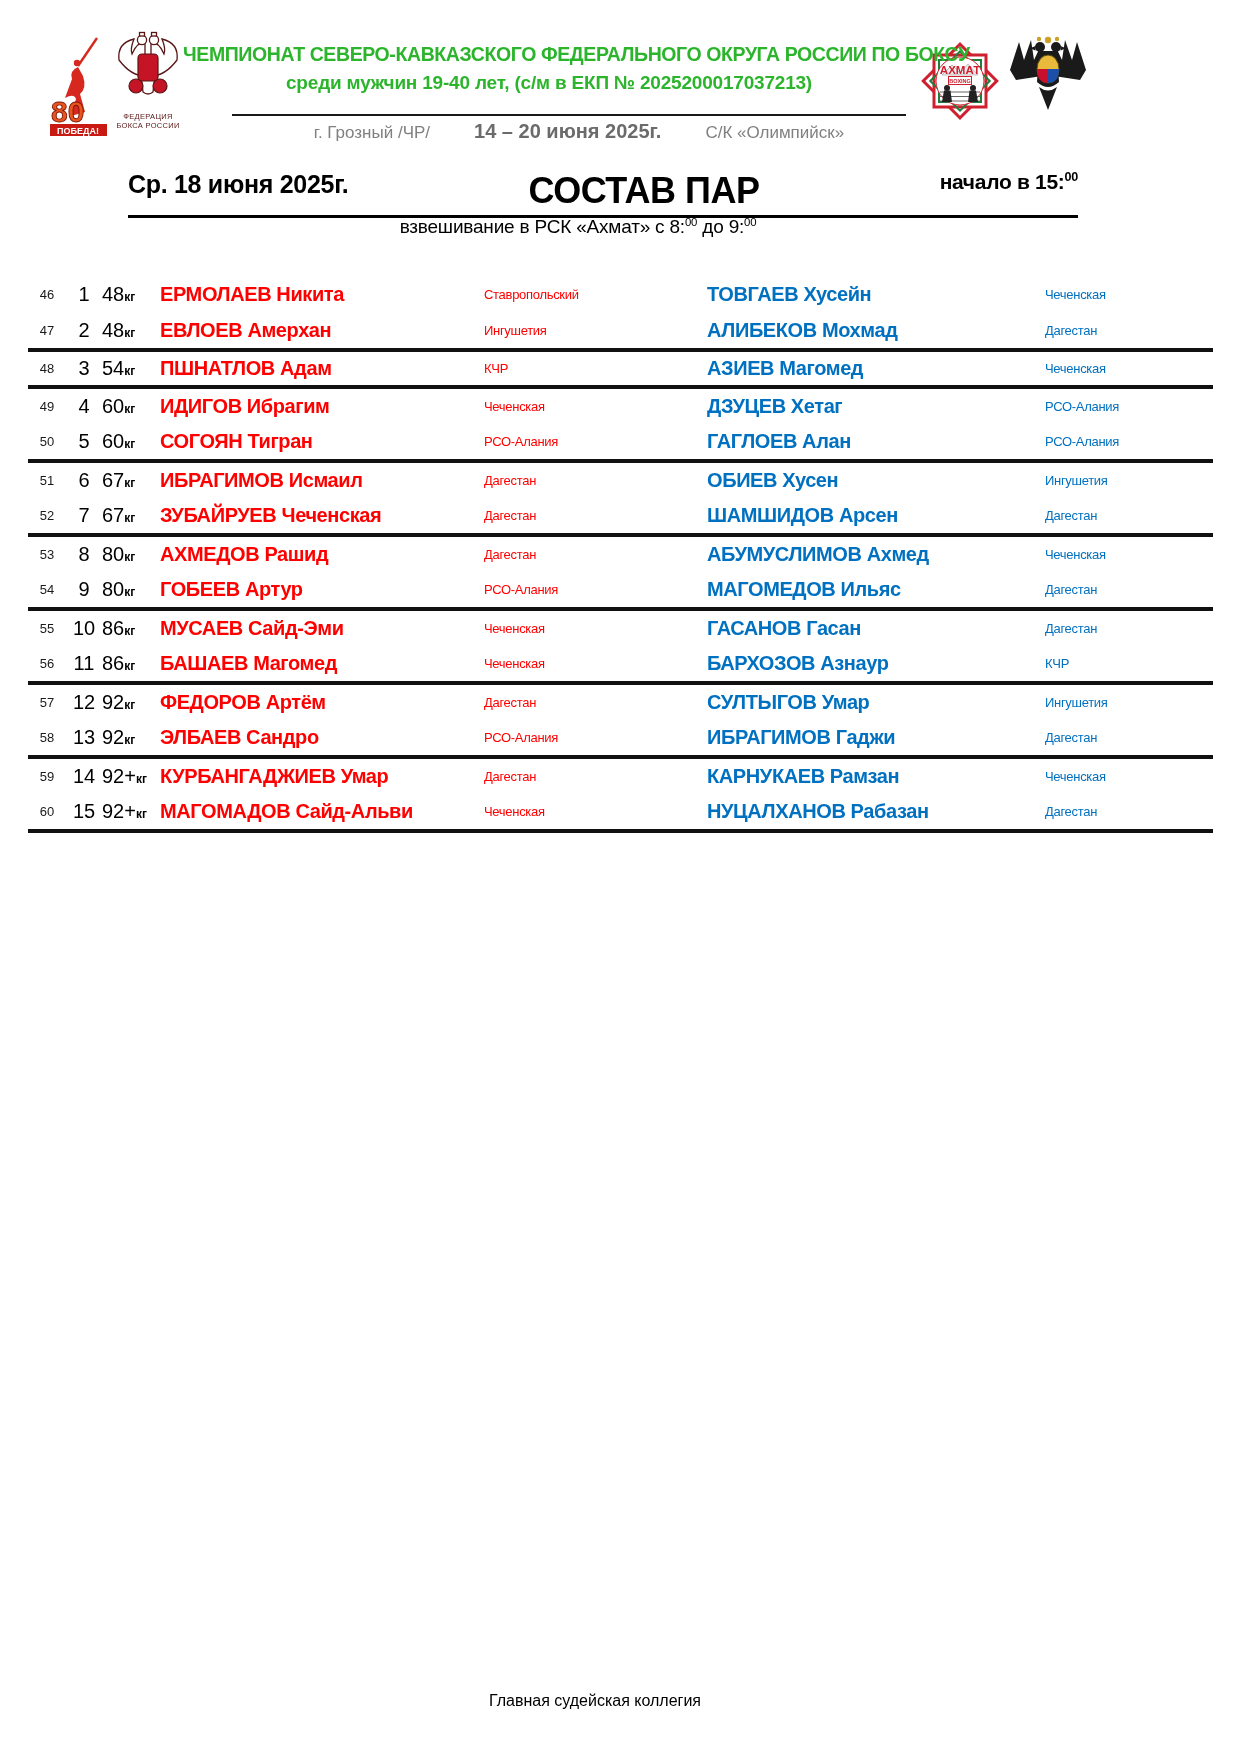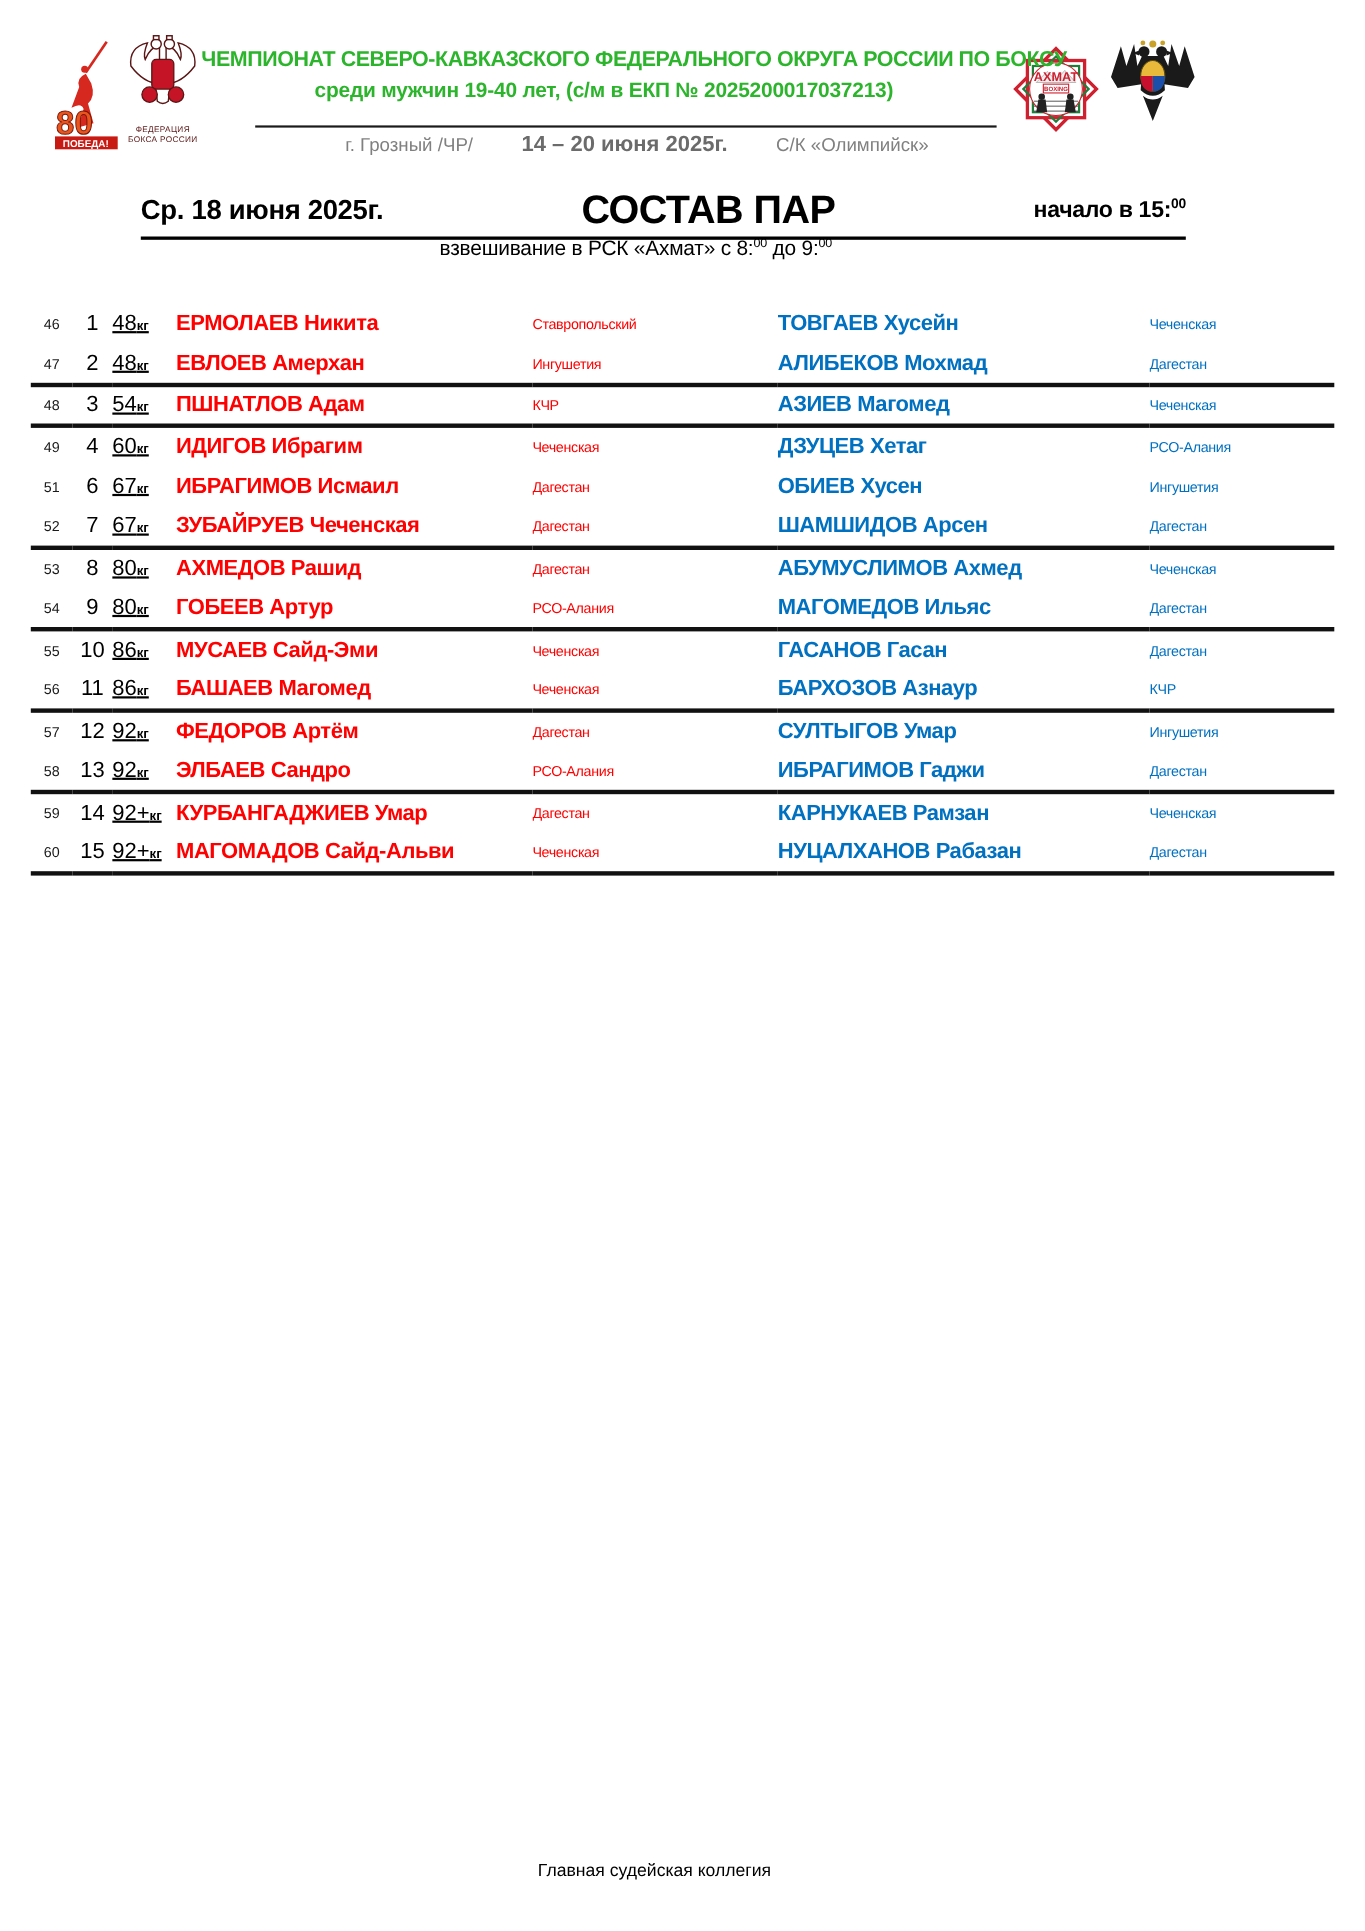"Ср. 18 июня 2025г." .session-row { align-items: center -> flex-start }
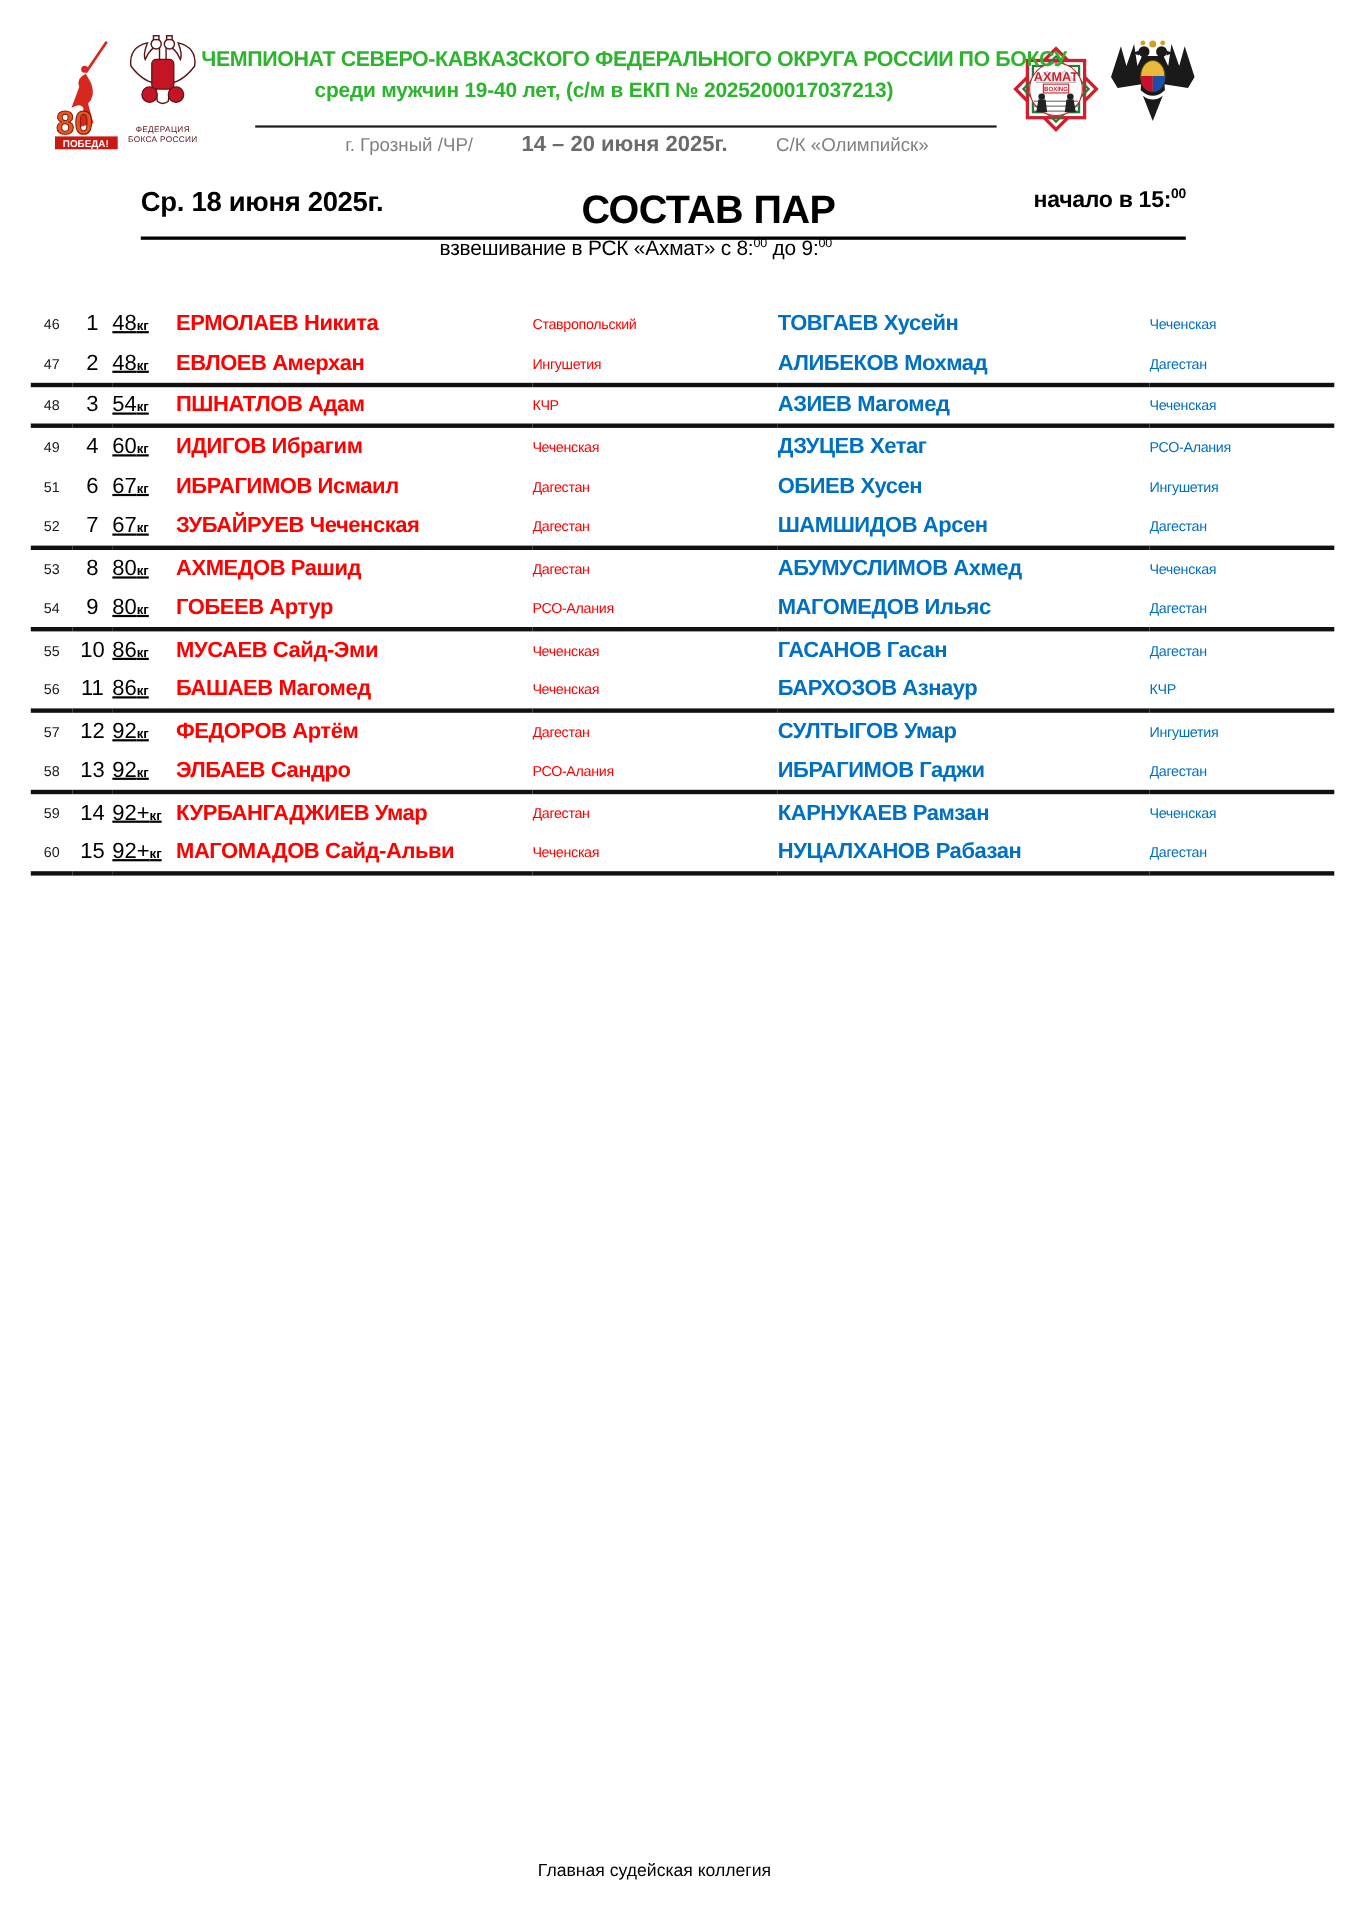"48кг" .c-weight { text-decoration: underline -> none }
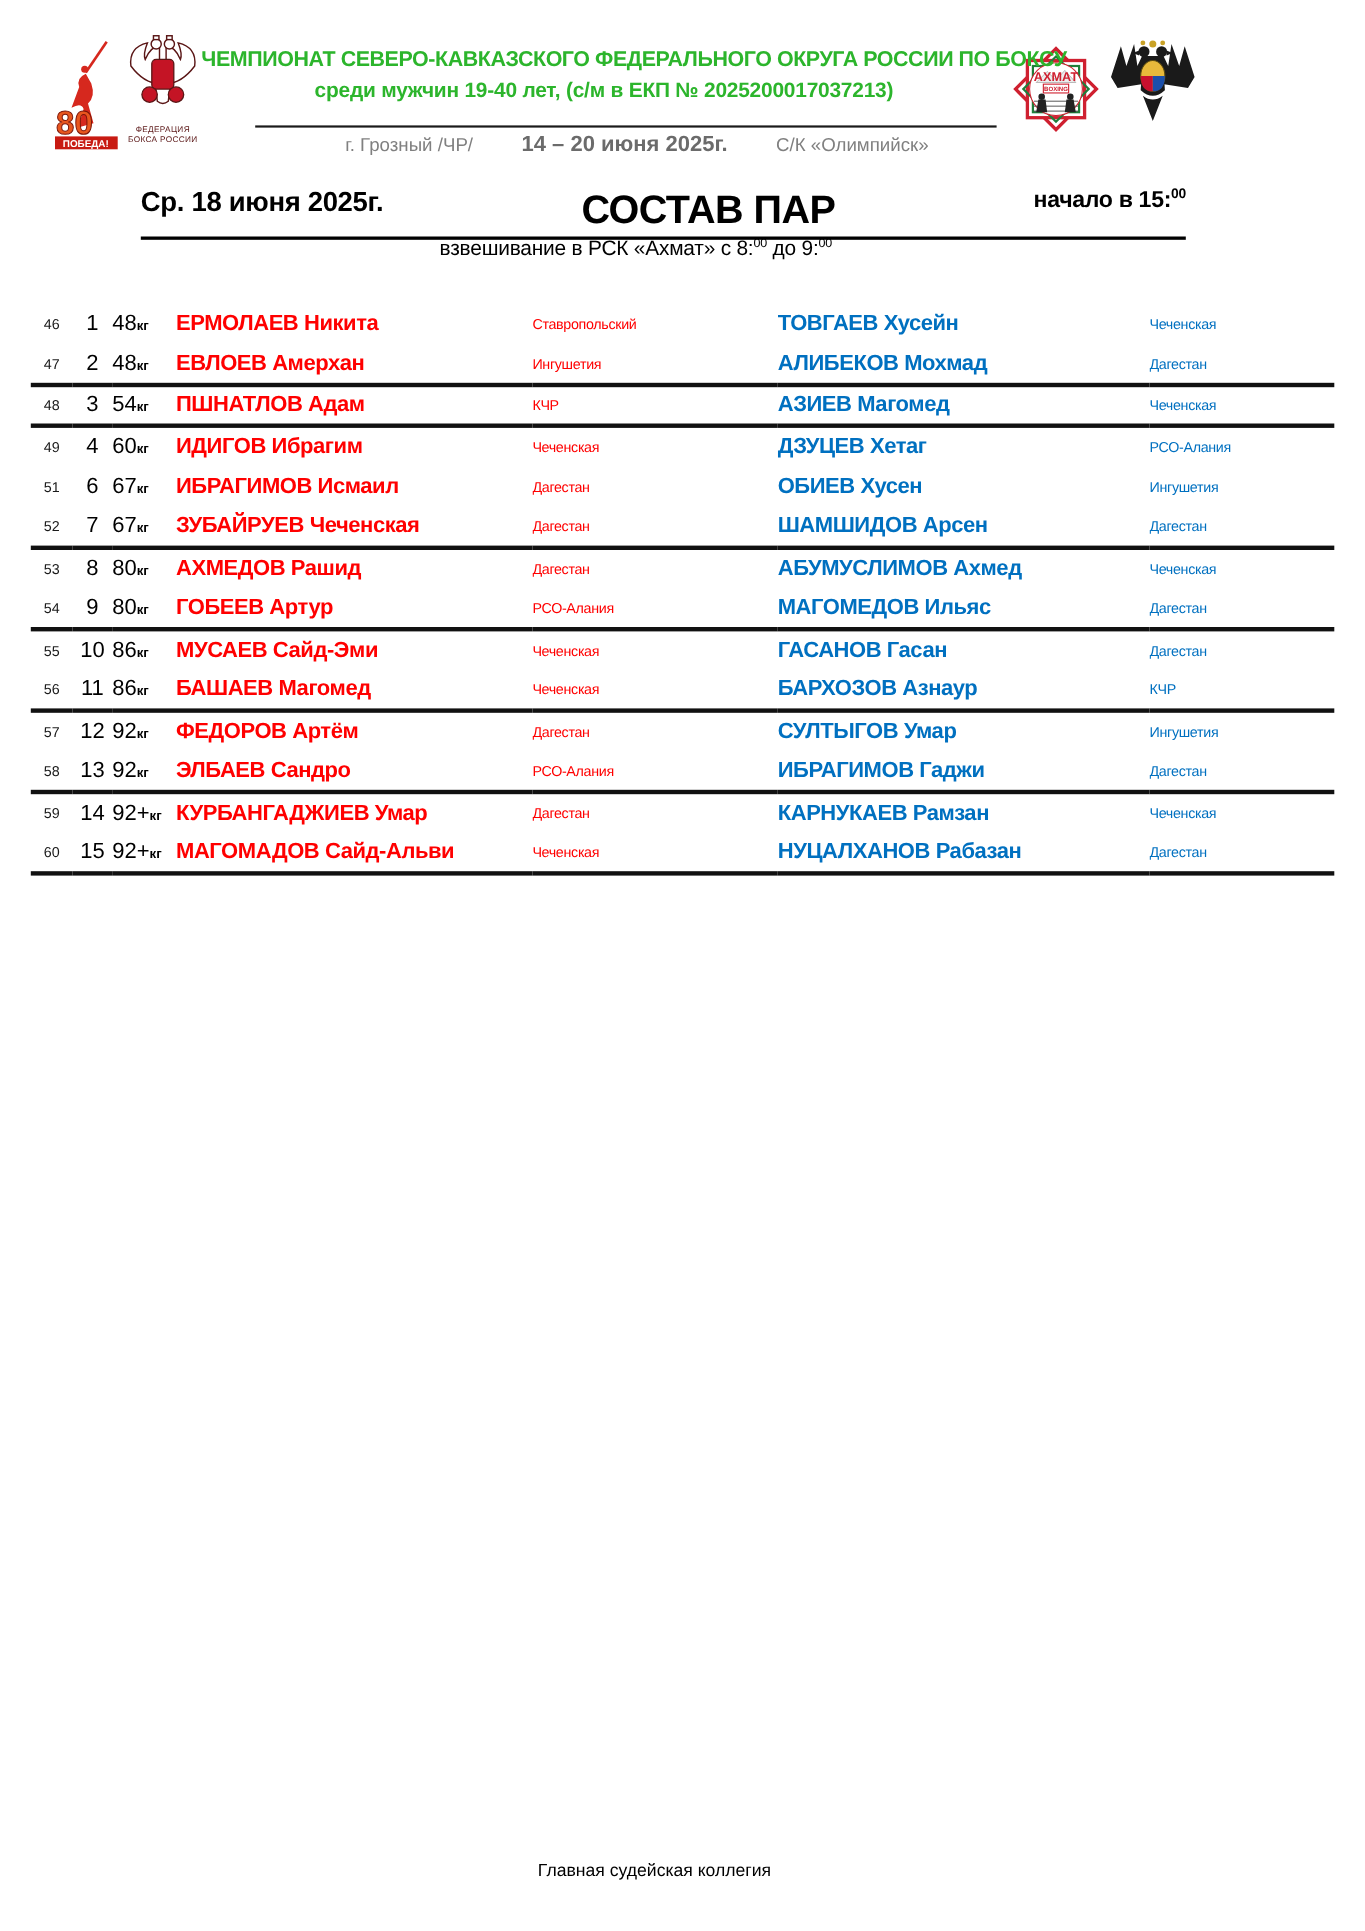"50" tr.group-end { html: none -> <tr> <td>50</td> <td>5</td> <td><span>60</span><span>кг</span></td> <td>СОГОЯН Тигран</td> <td>РСО-Алания</td> <td>ГАГЛОЕВ Алан</td> <td>РСО-Алания</td> </tr> }
